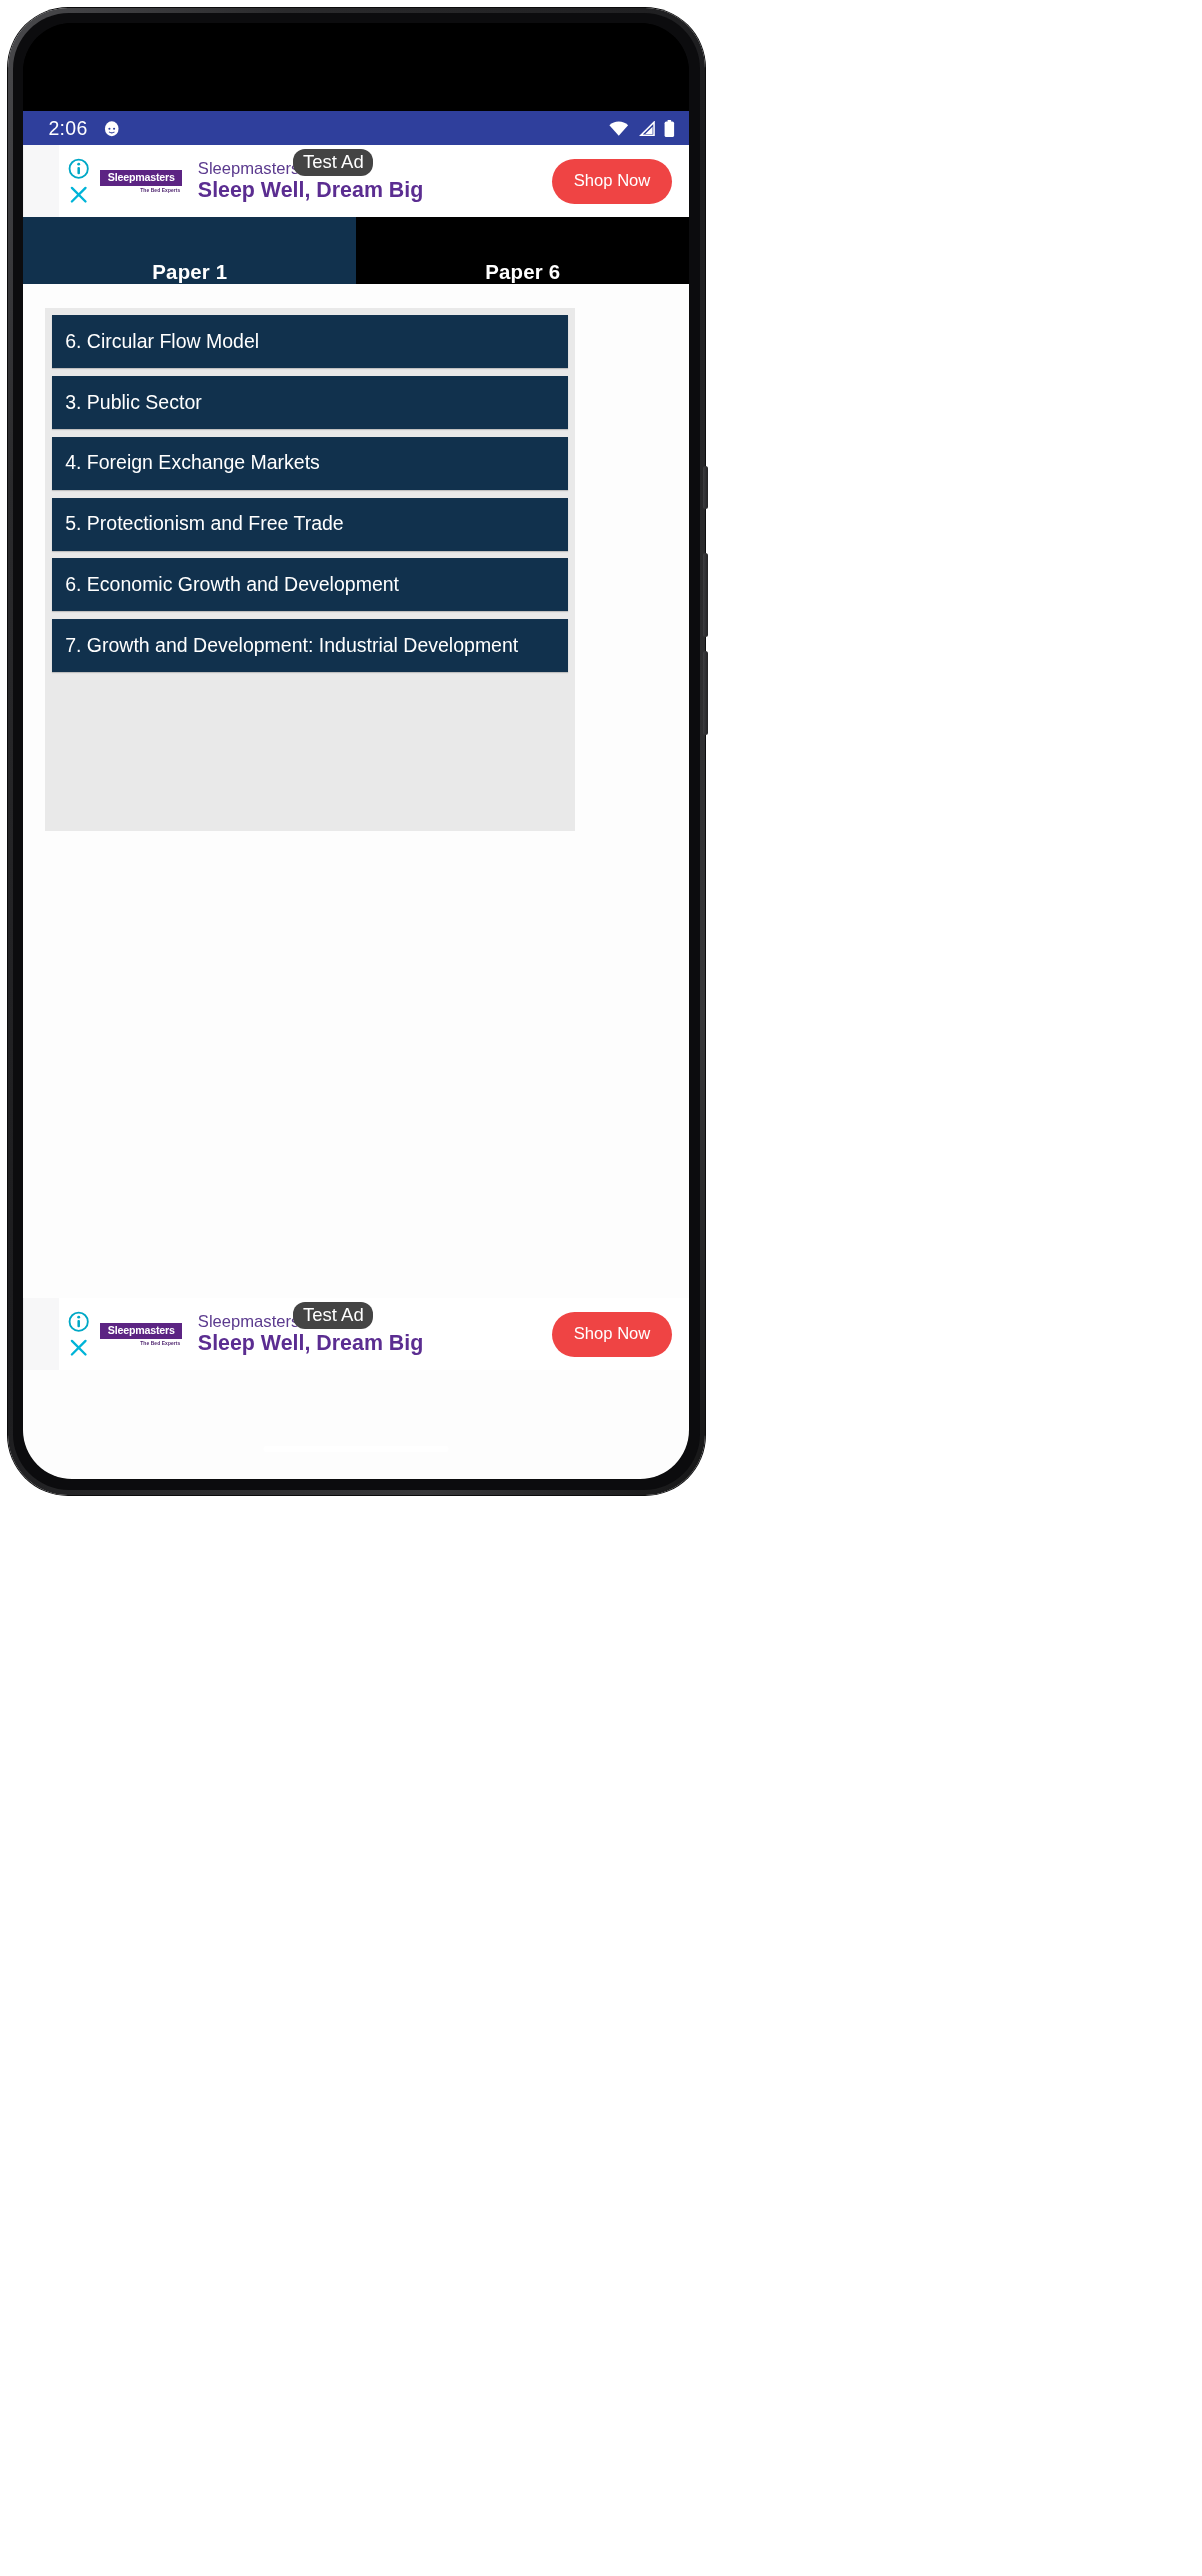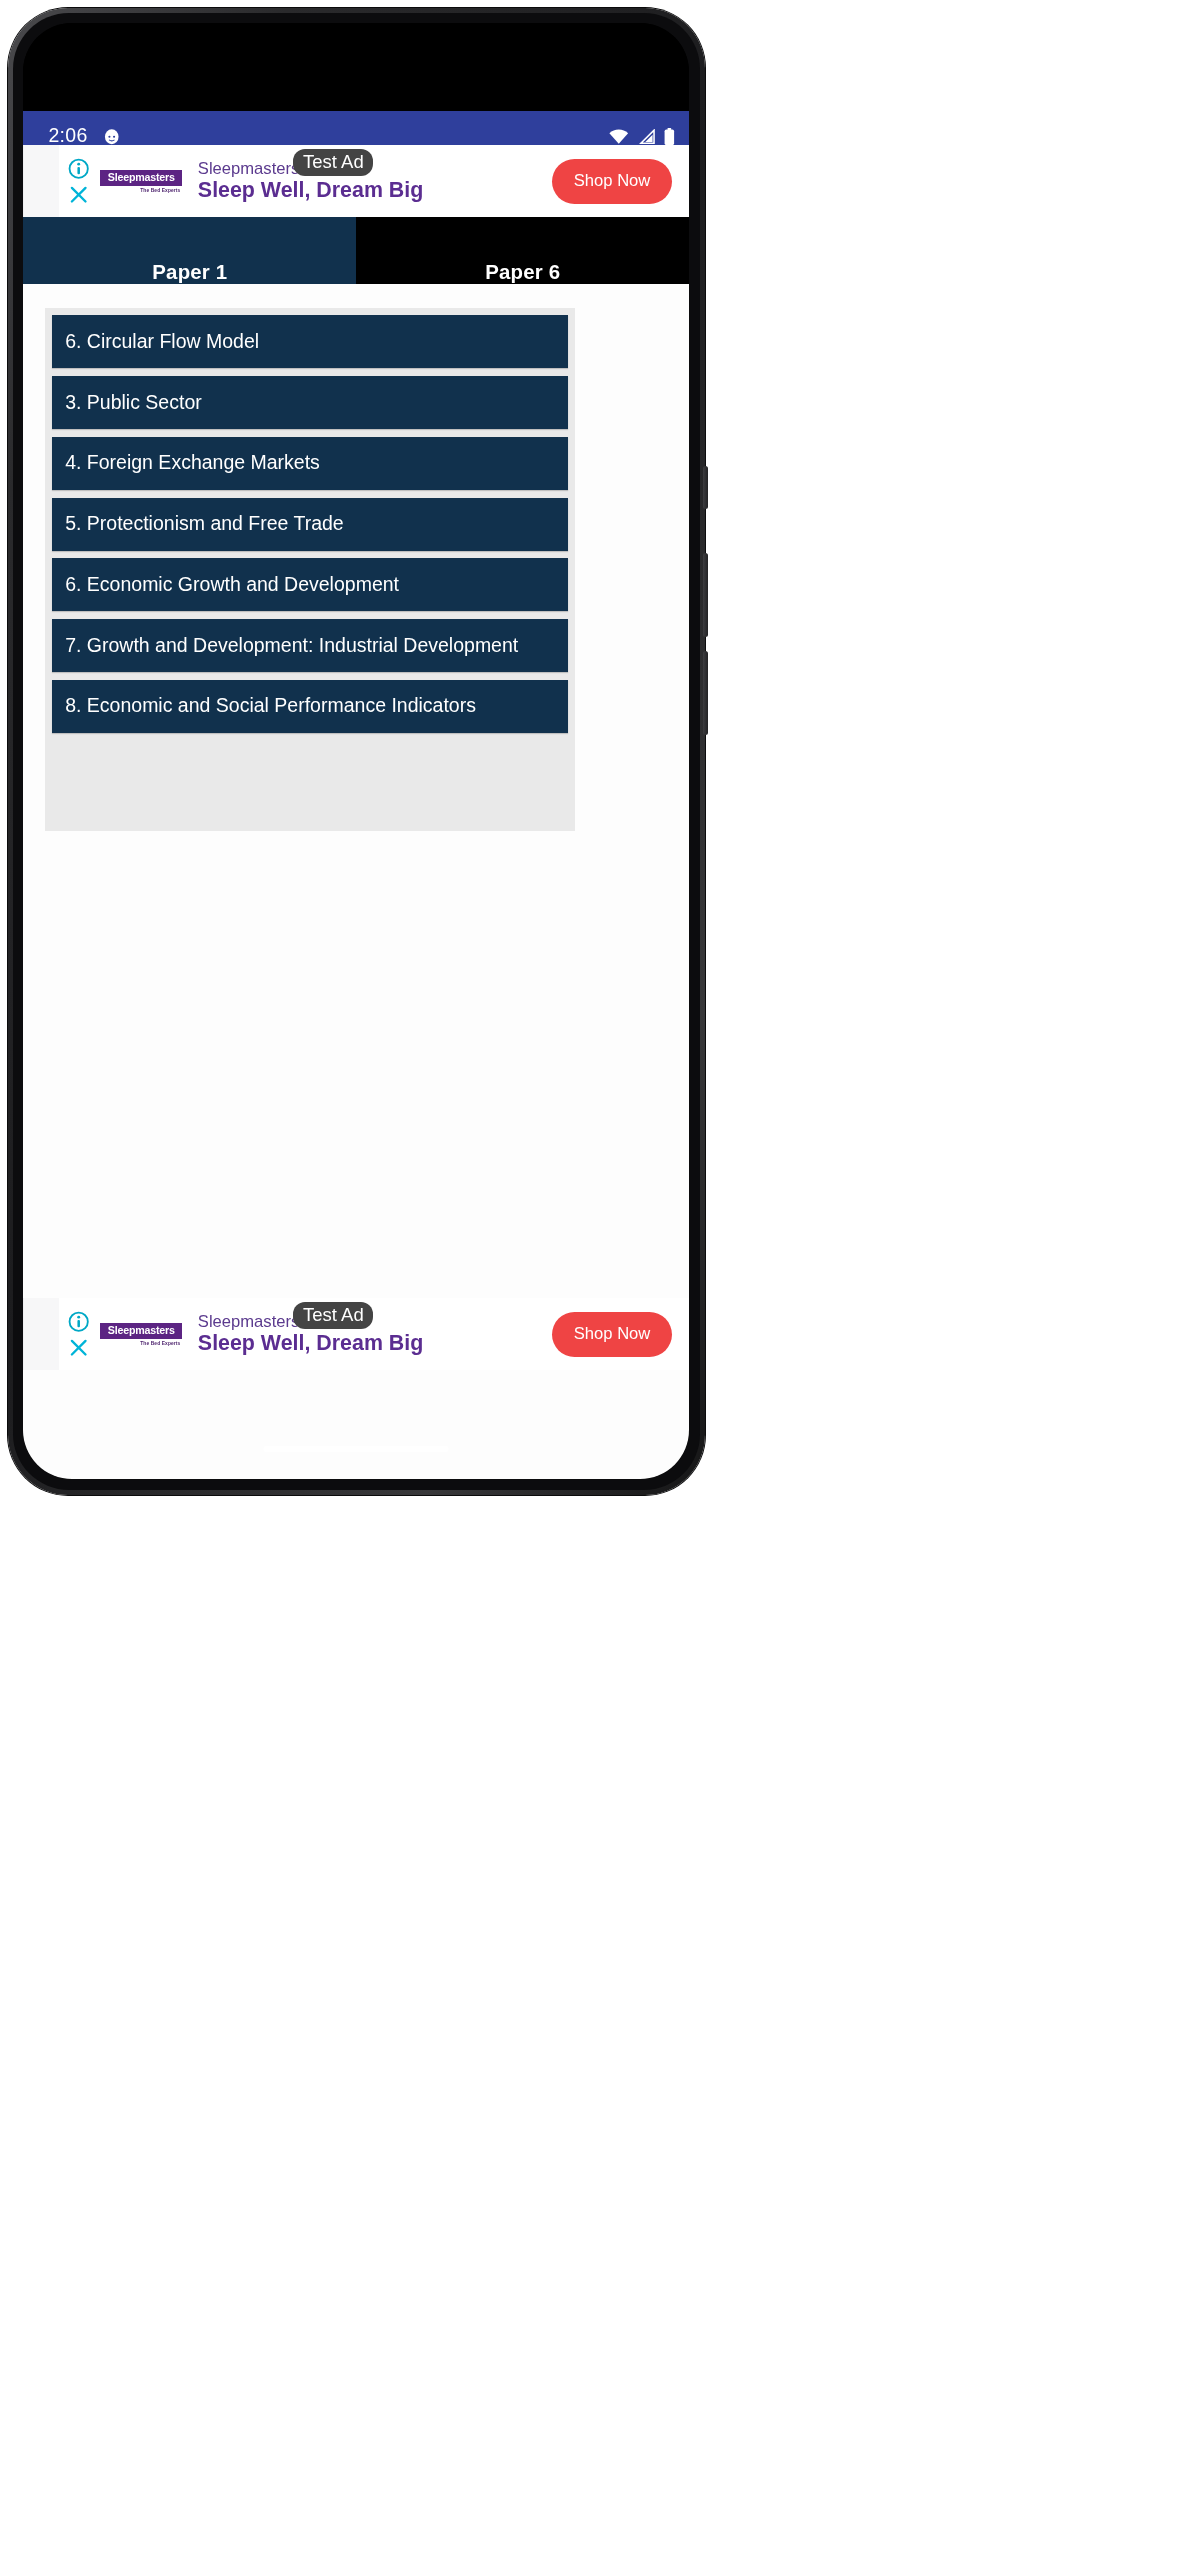"2:06" .status-bar { align-items: flex-end -> center }
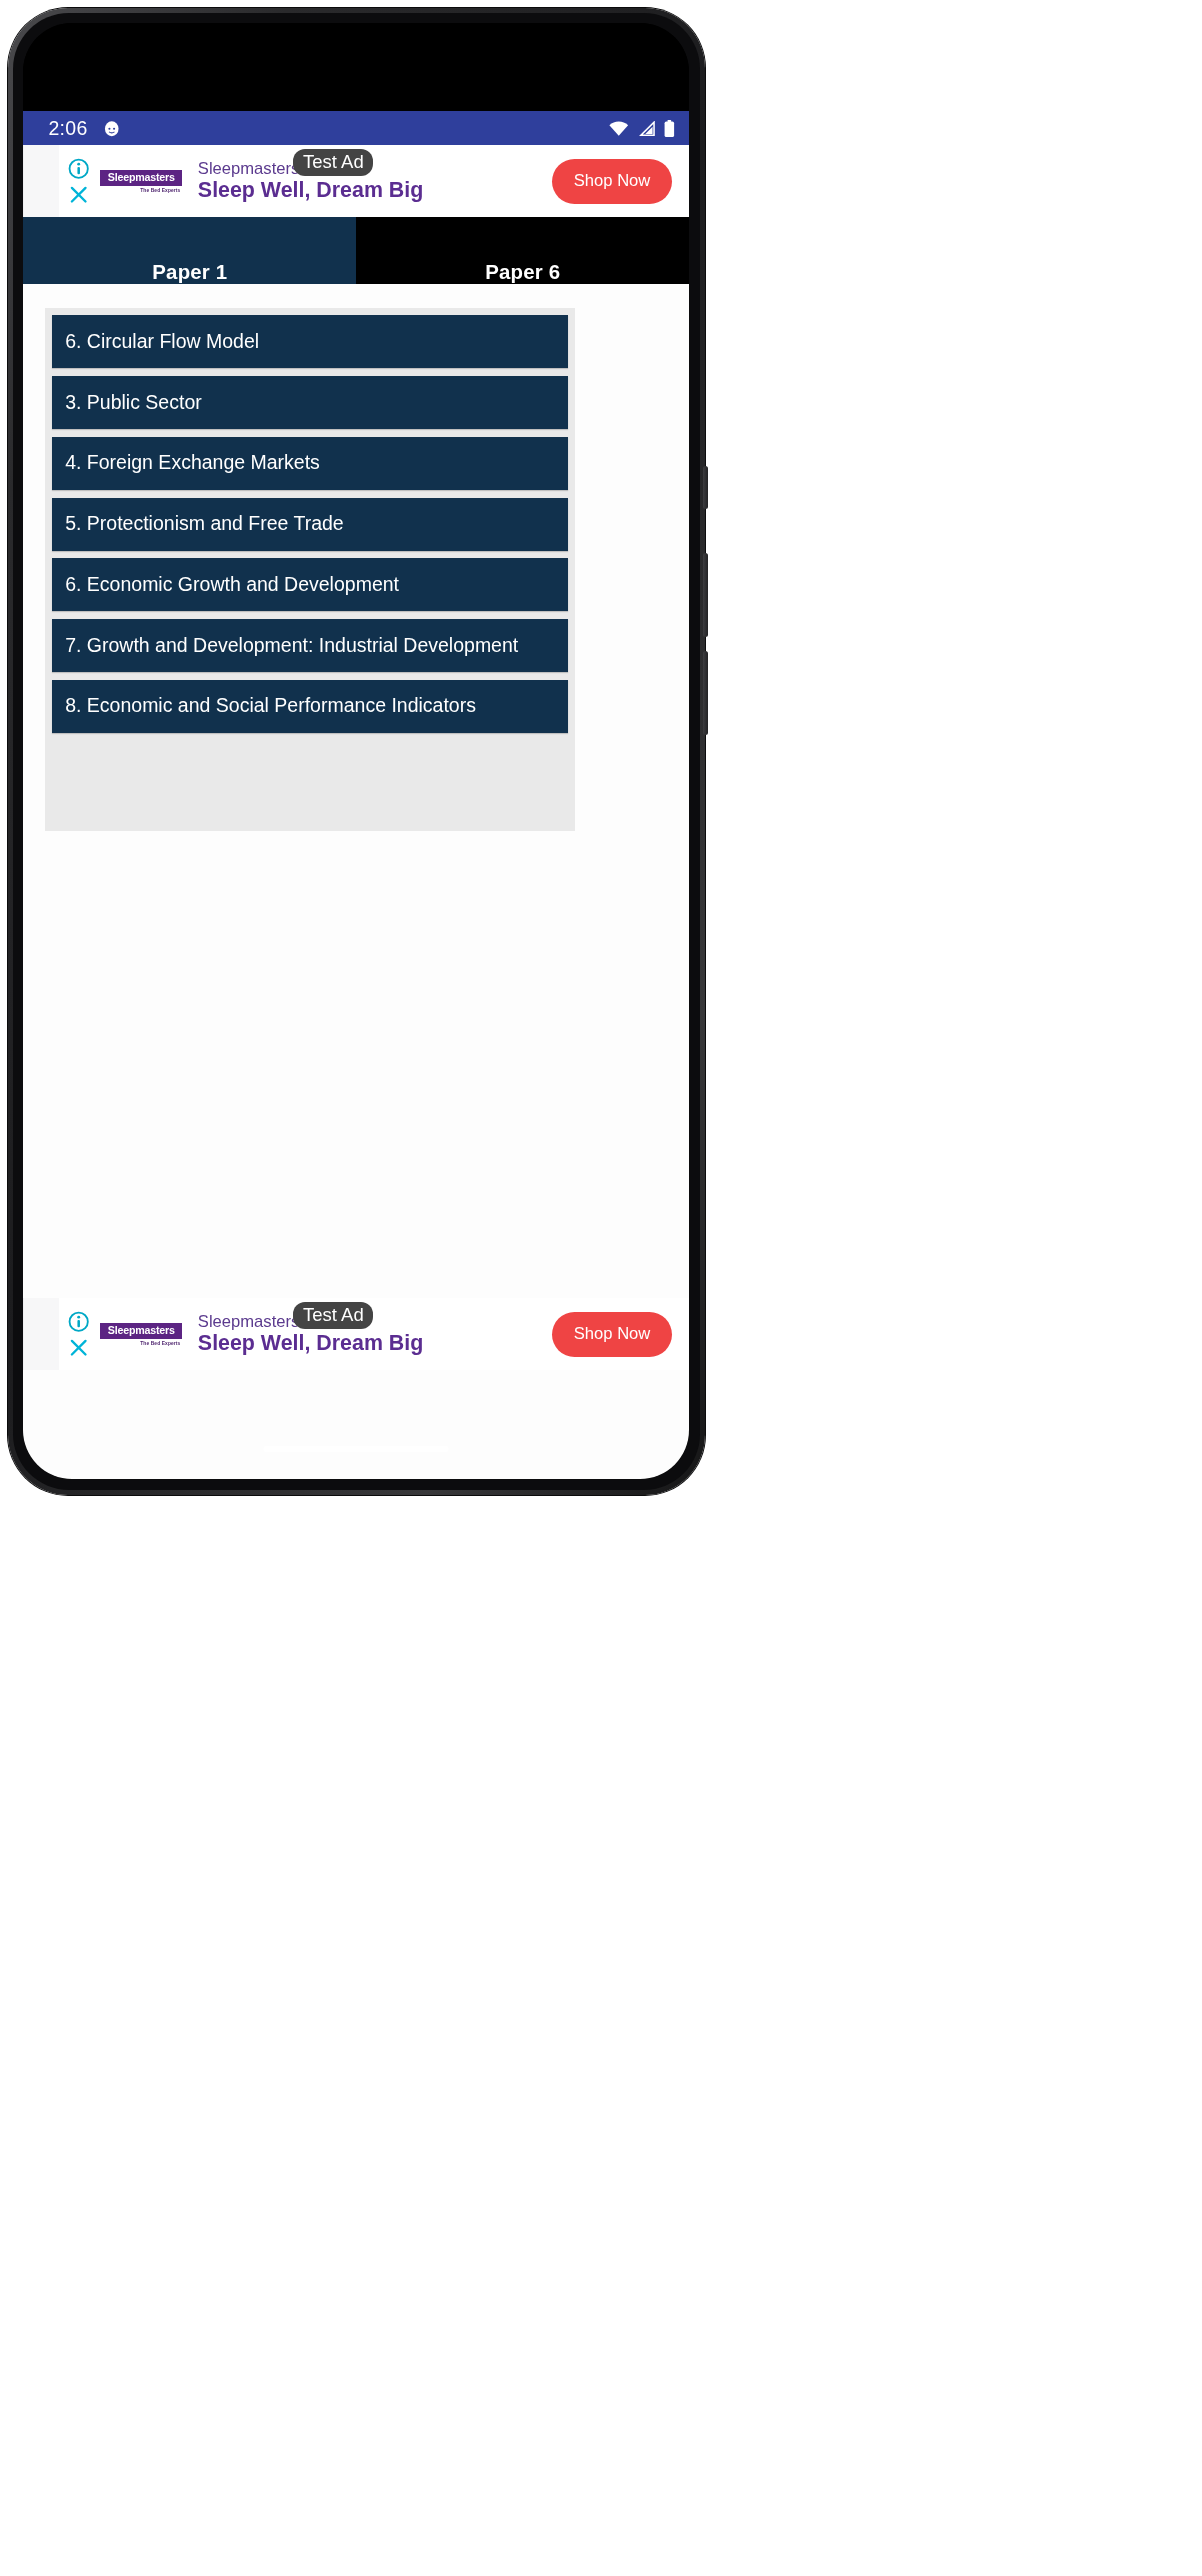"8. Economic and Social Performance" div.topic-item { html: <div> <span>8. Economic and Social Performance Indicators</span> </div> -> none }
